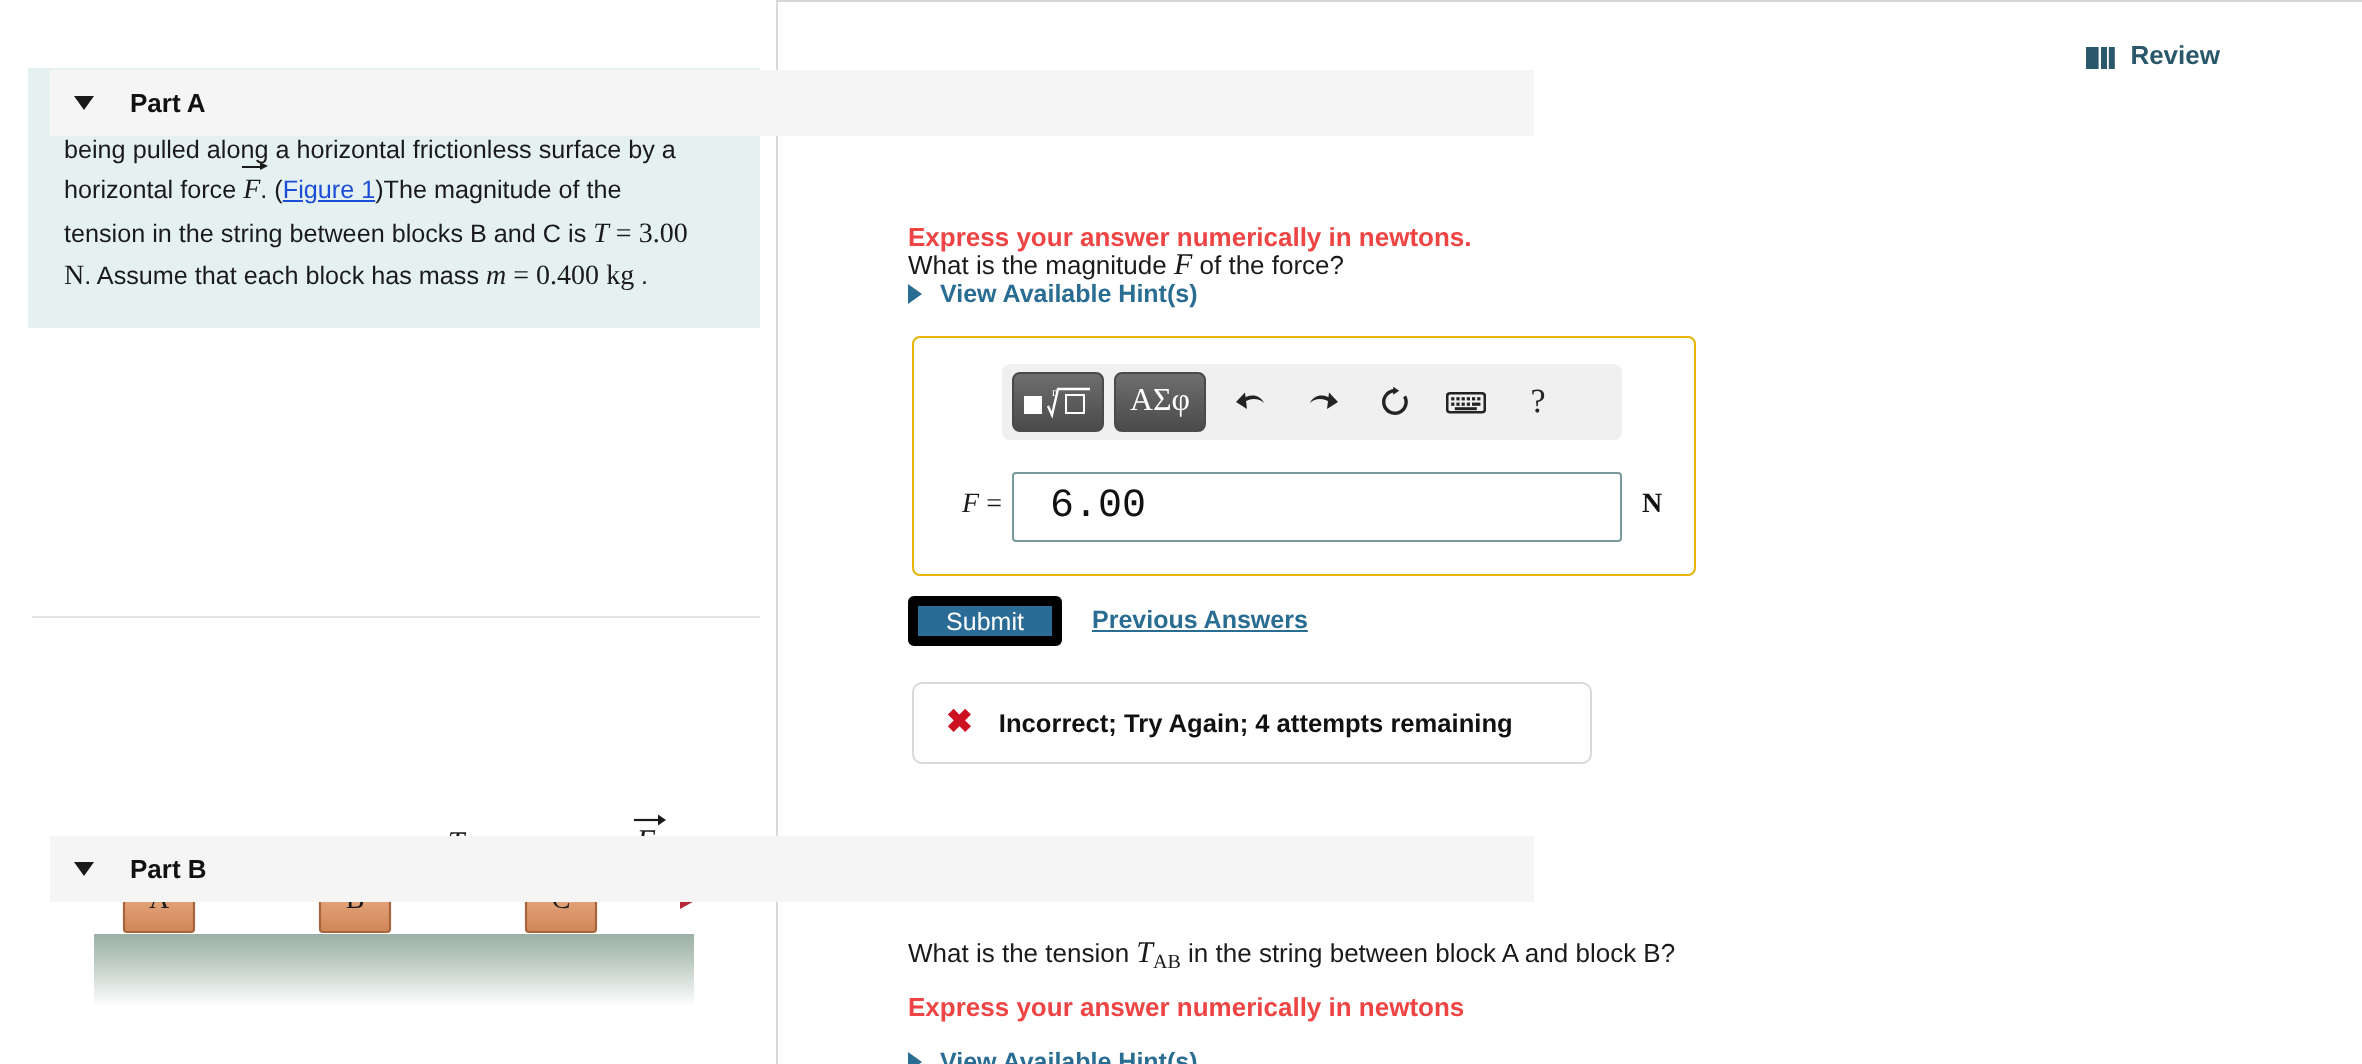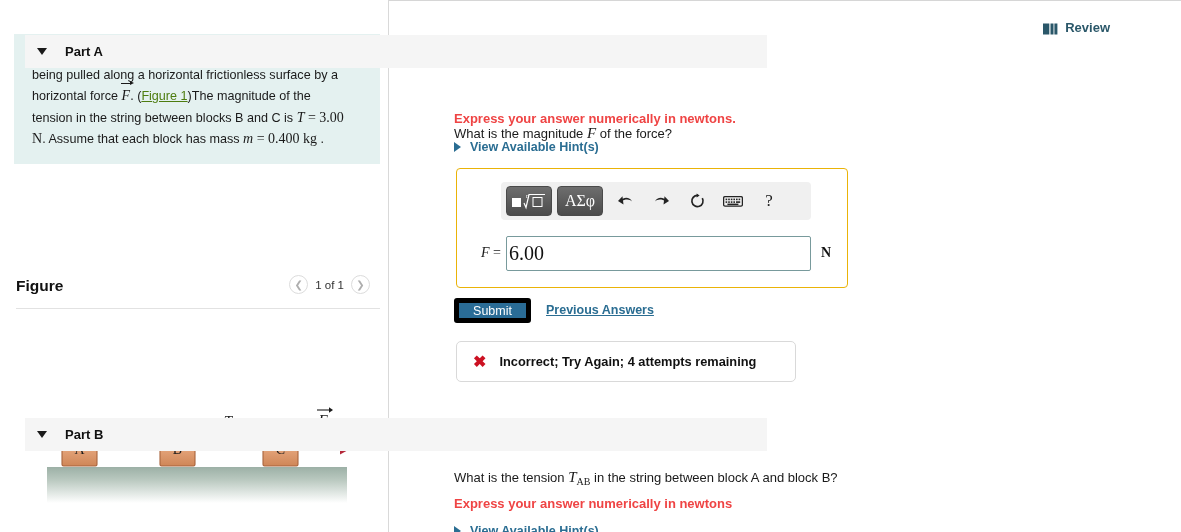"Figure 1" .fig-link { color: #4d7c0f -> #1d4ed8 }
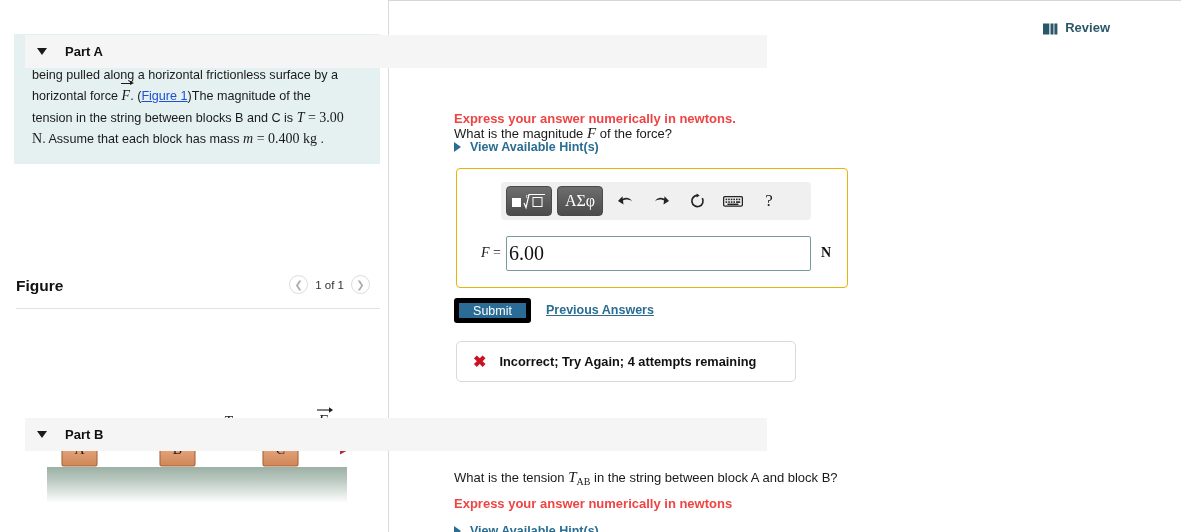"6.00" .ans-input { font-family: Liberation Serif, serif -> Liberation Mono, monospace; padding: 0 2px -> 0 18px }
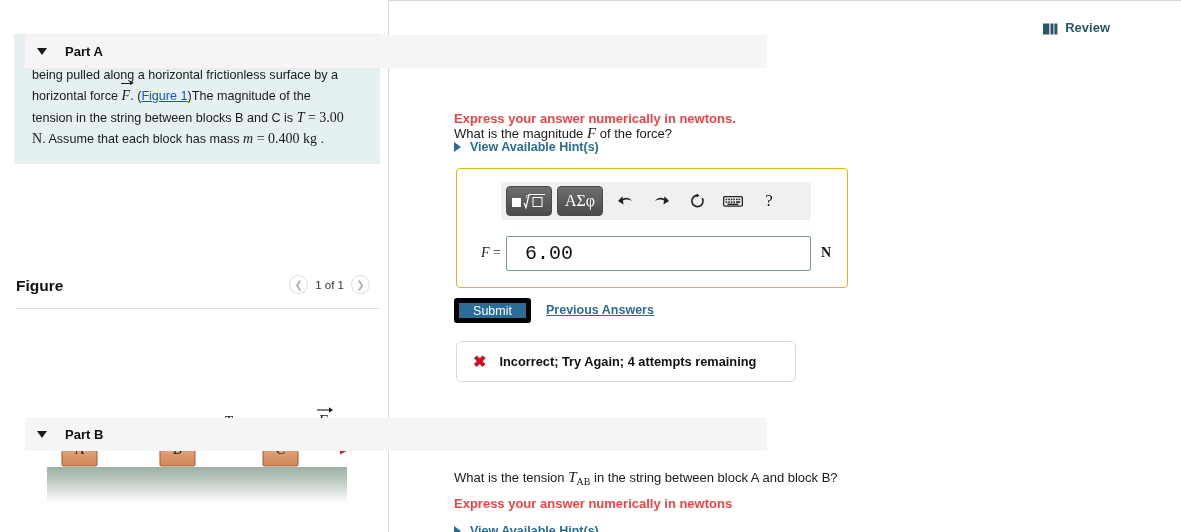"Figure" div.figure-head { html: <div> <div>Figure</div> <div> <div>❮</div> <div>1 of 1</div> <div>❯</div> </div> </div> -> none }
